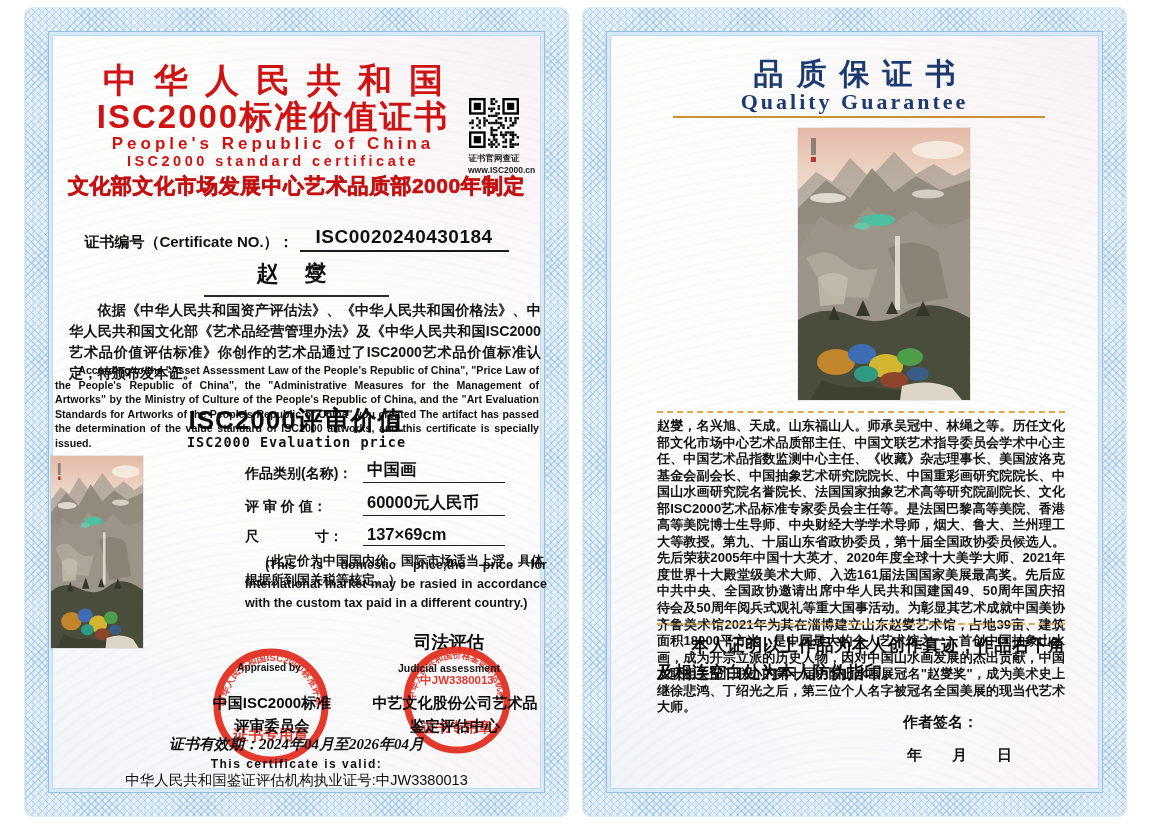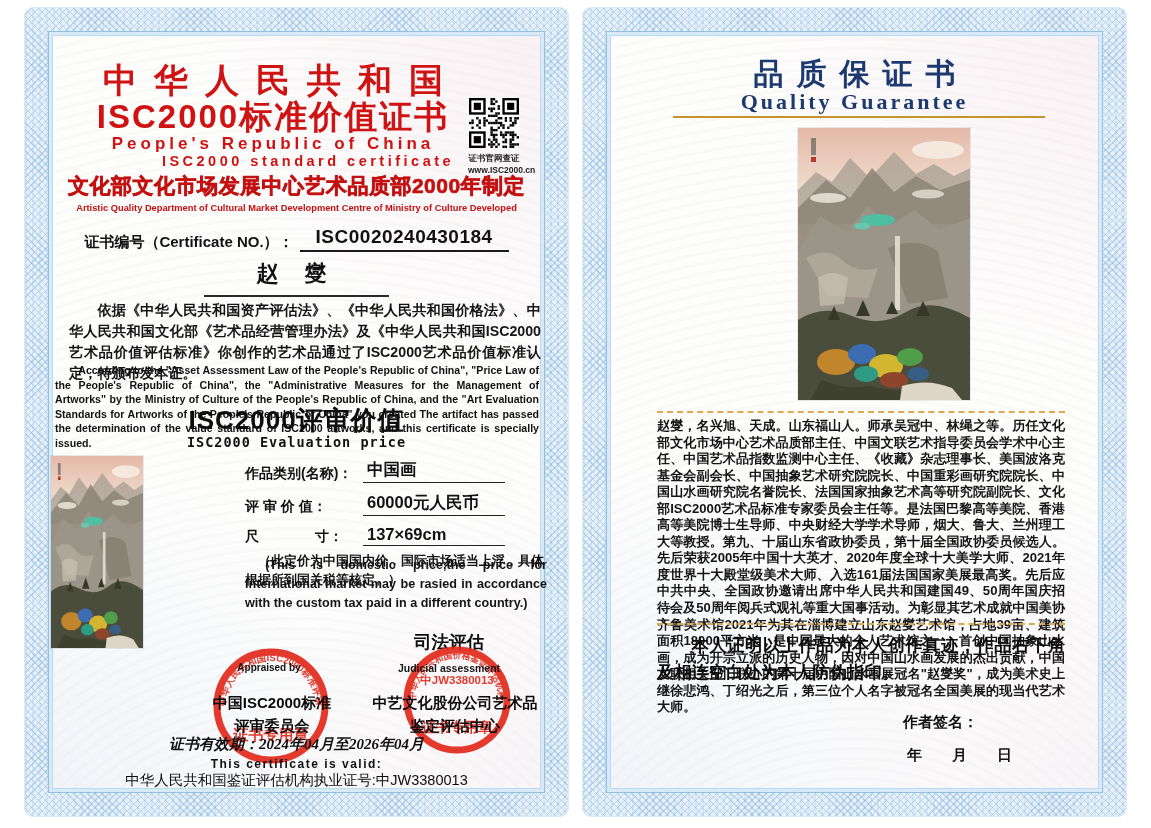"ISC2000 standard certificate" .t-en2 { padding-left: 35px -> none }
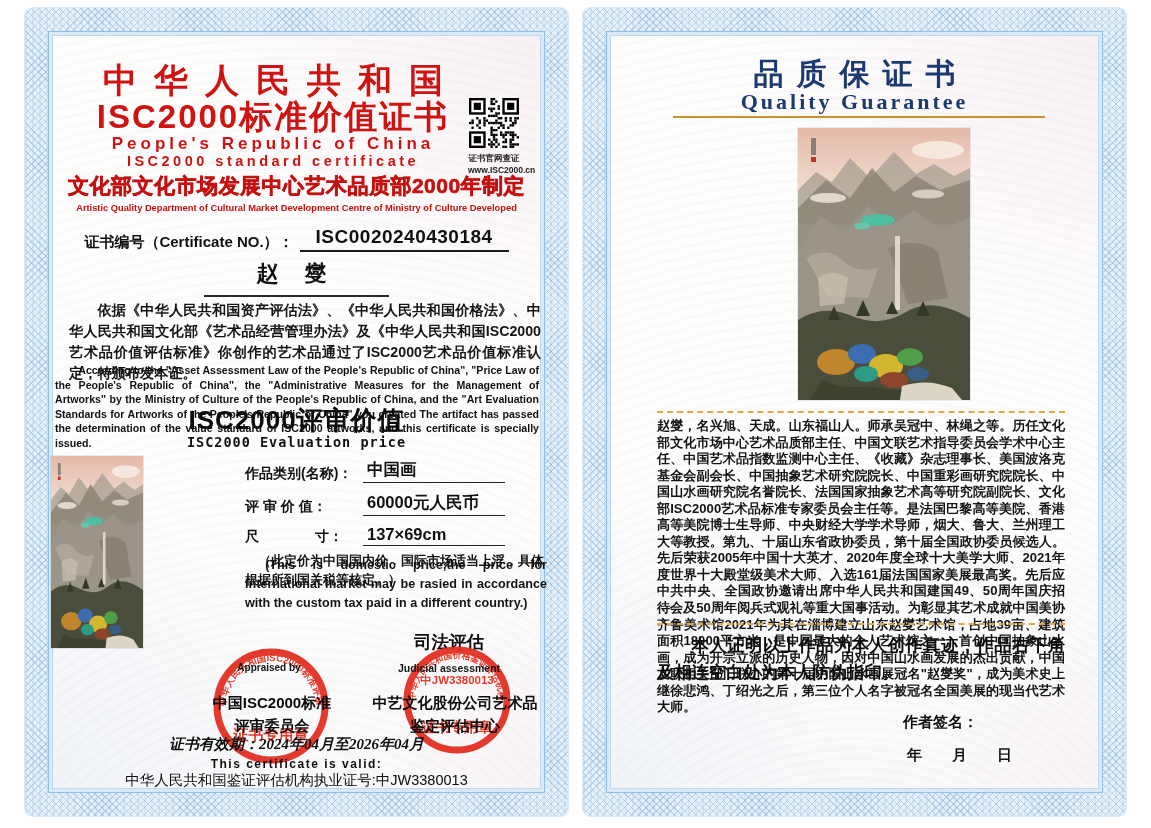"Artistic Quality Department of Cultural" div.issuer-en { html: <div>Artistic Quality Department of Cultural Market Development Centre of Ministry of Culture Developed</div> -> none }
